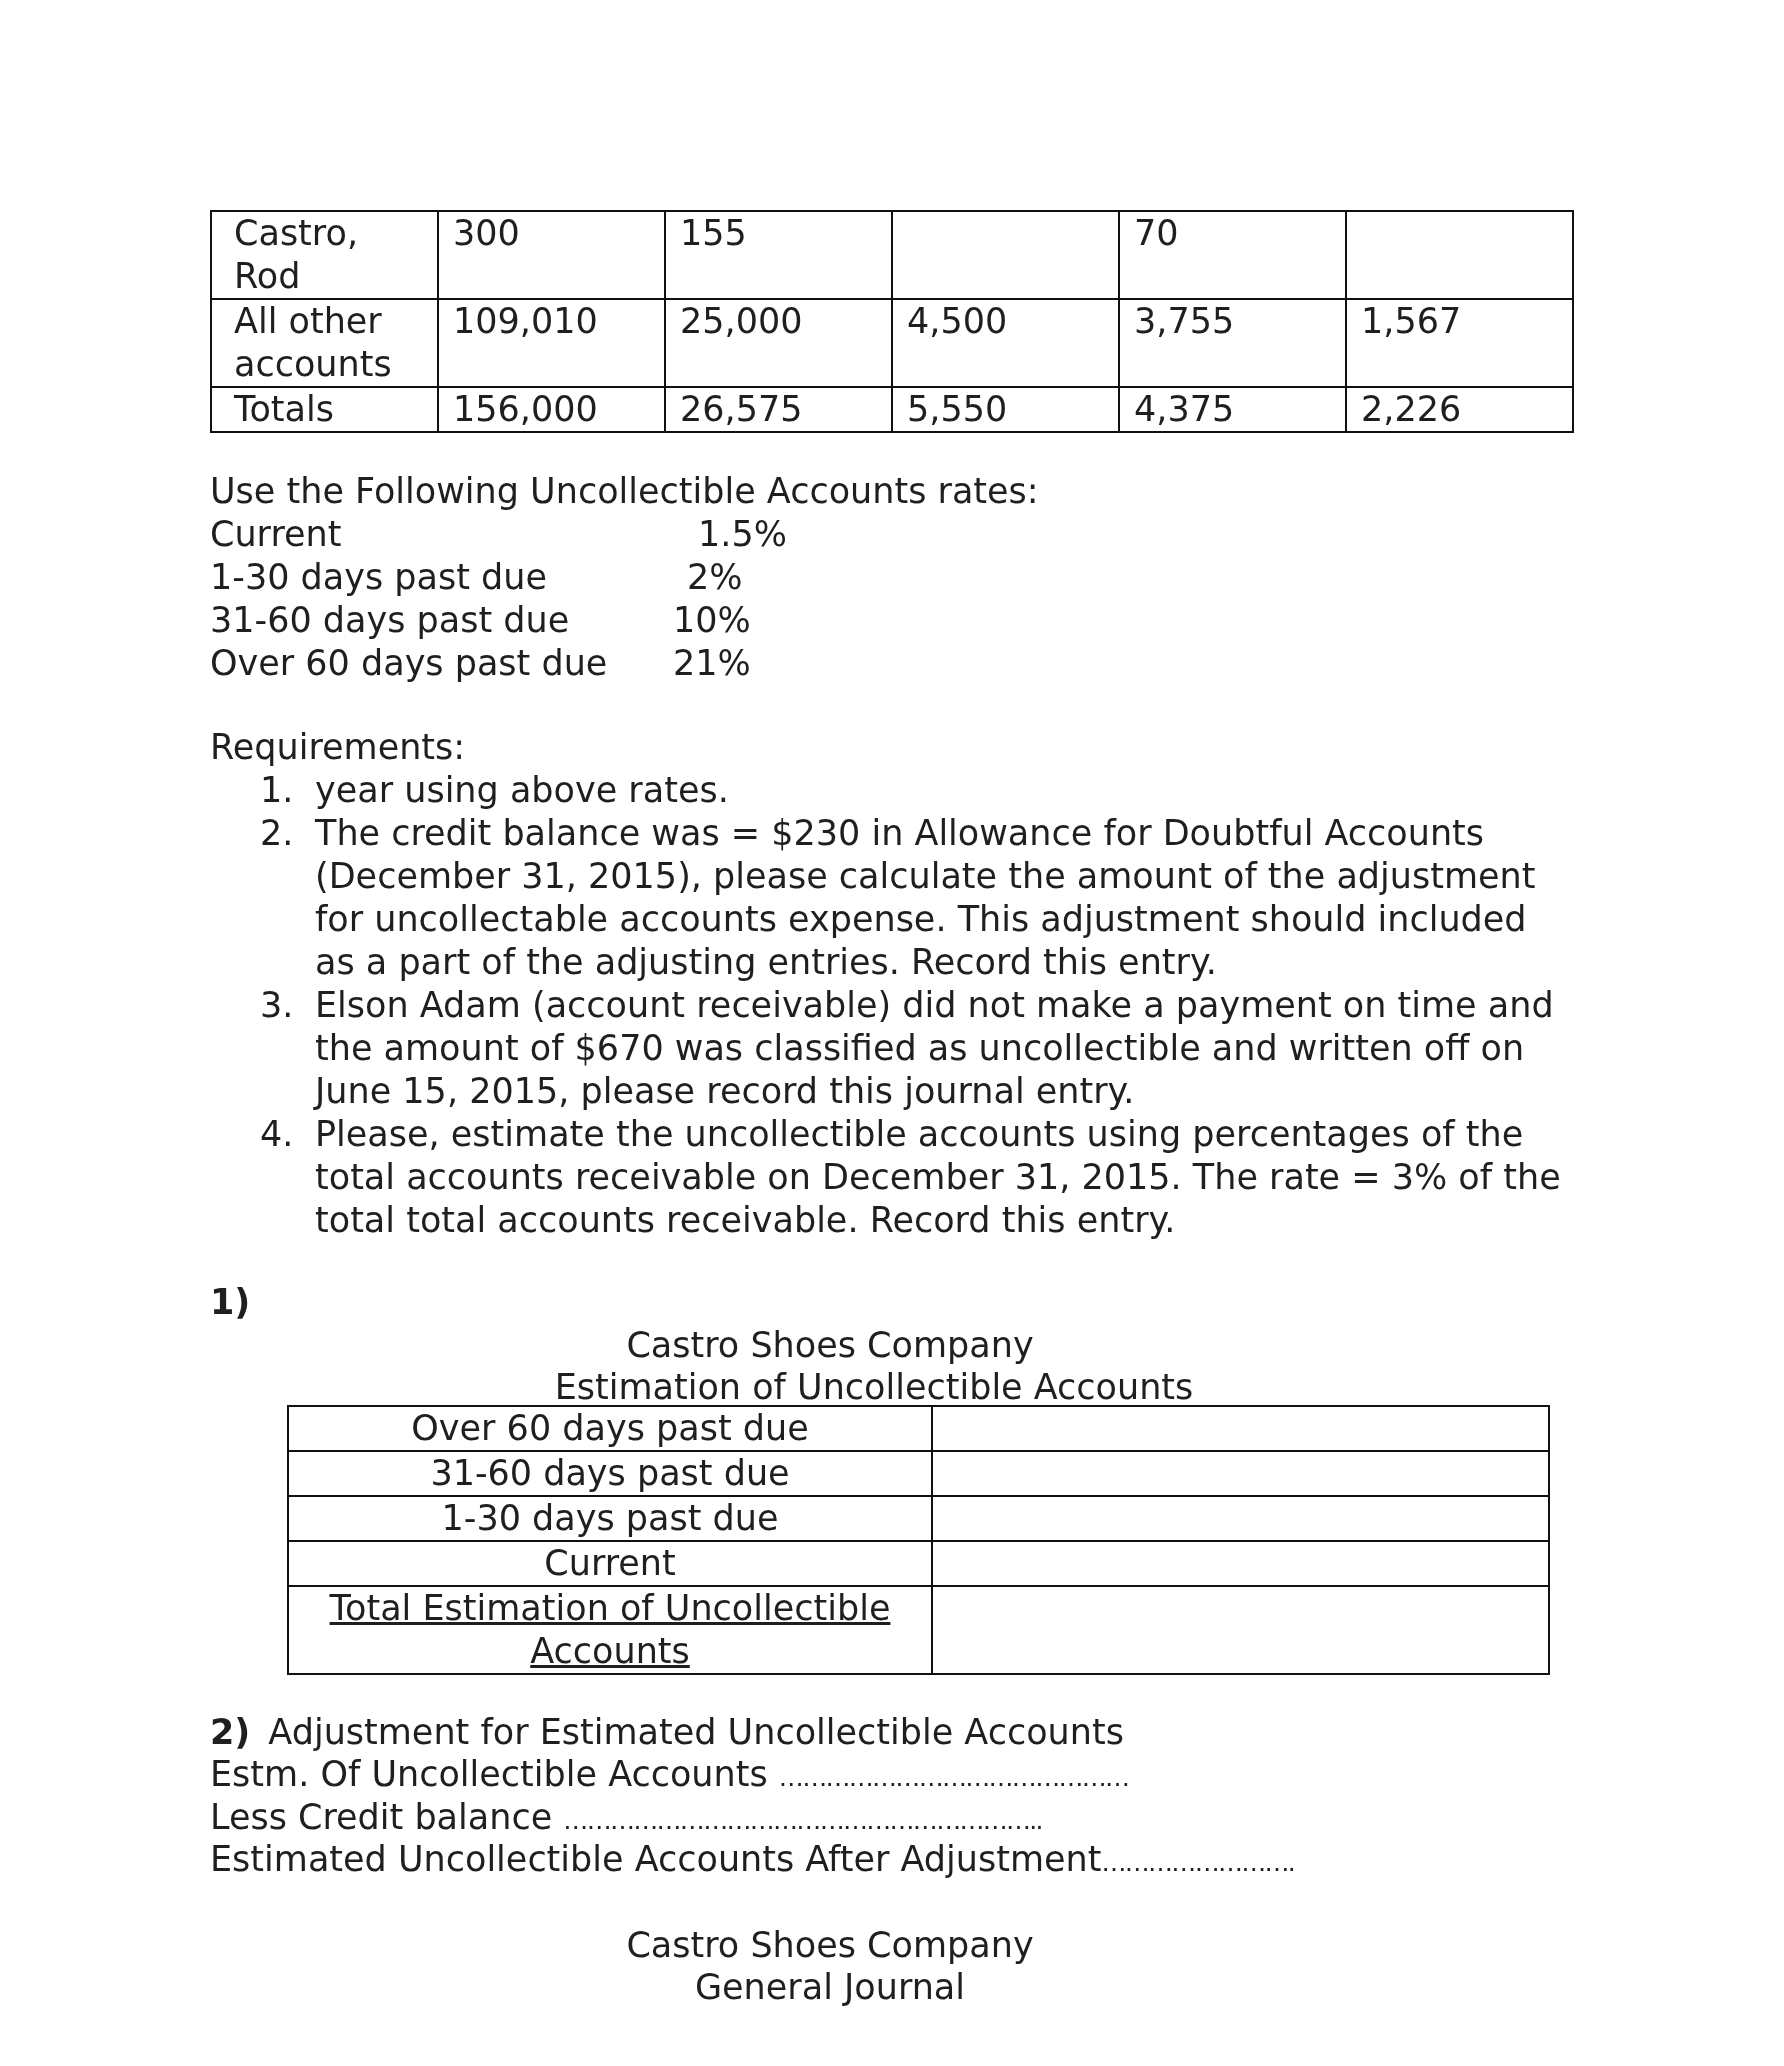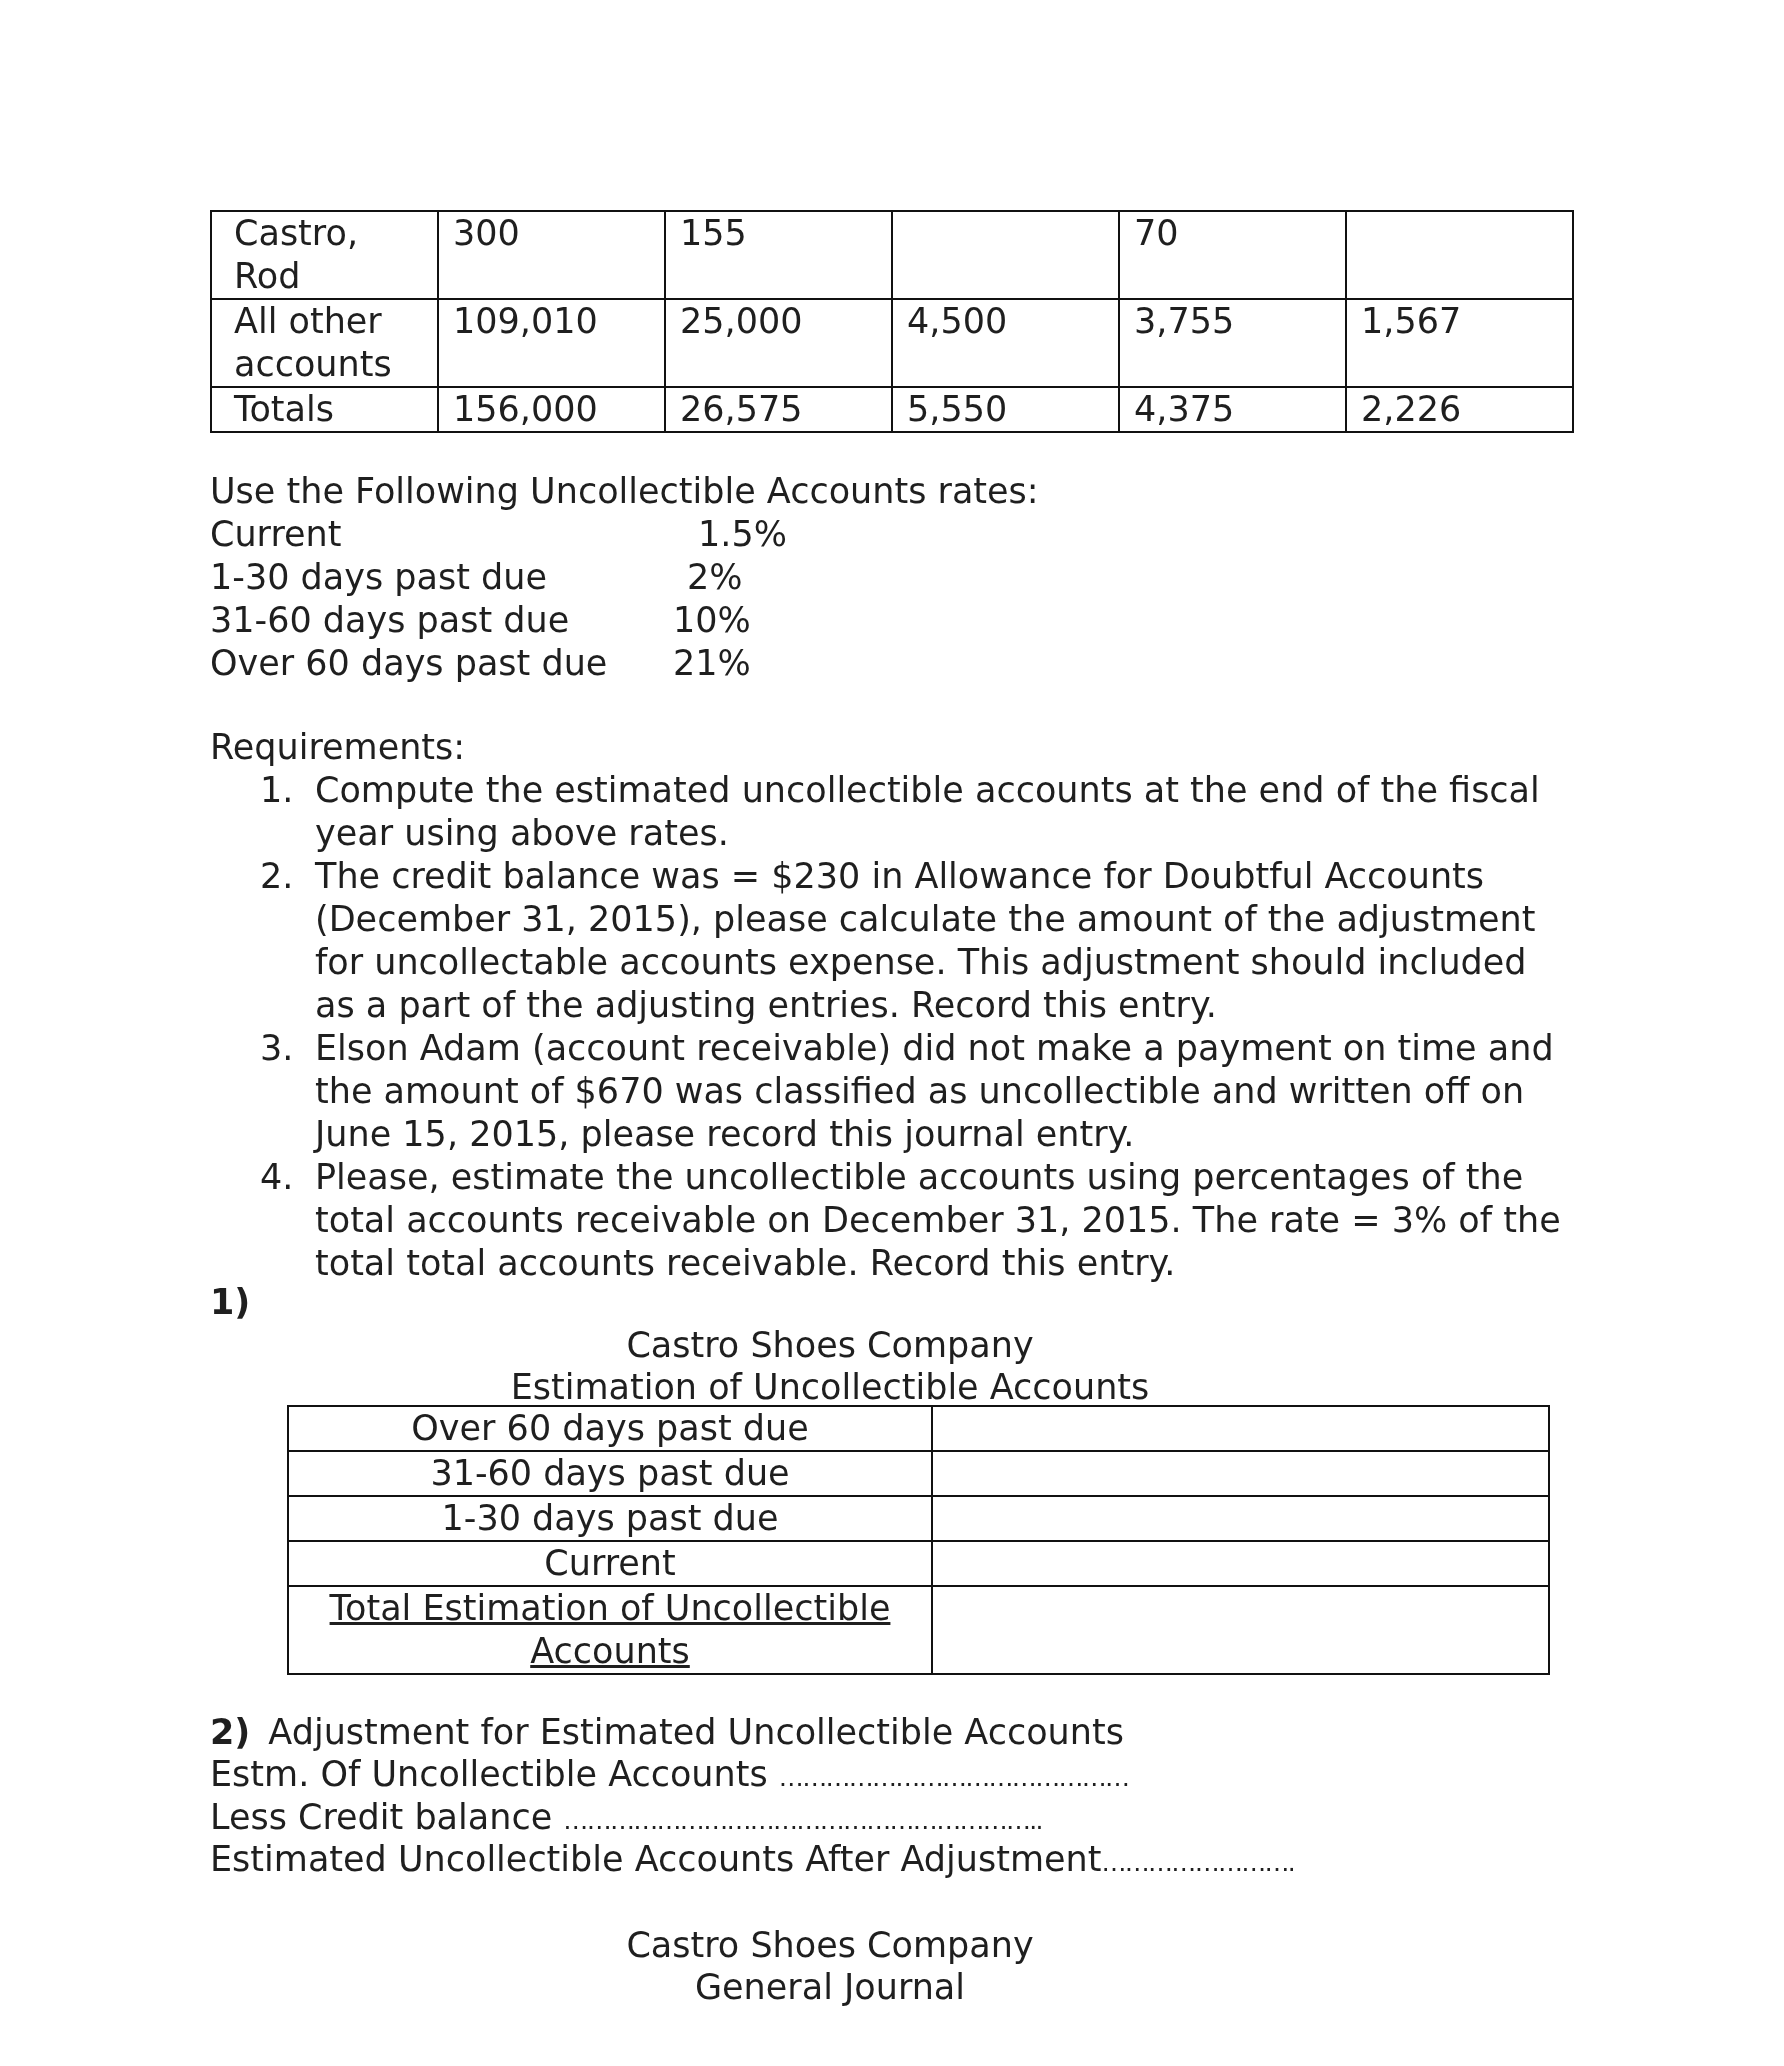"Compute the estimated uncollectible" span.line { html: <span>Compute the estimated uncollectible accounts at the end of the fiscal</span> -> none }
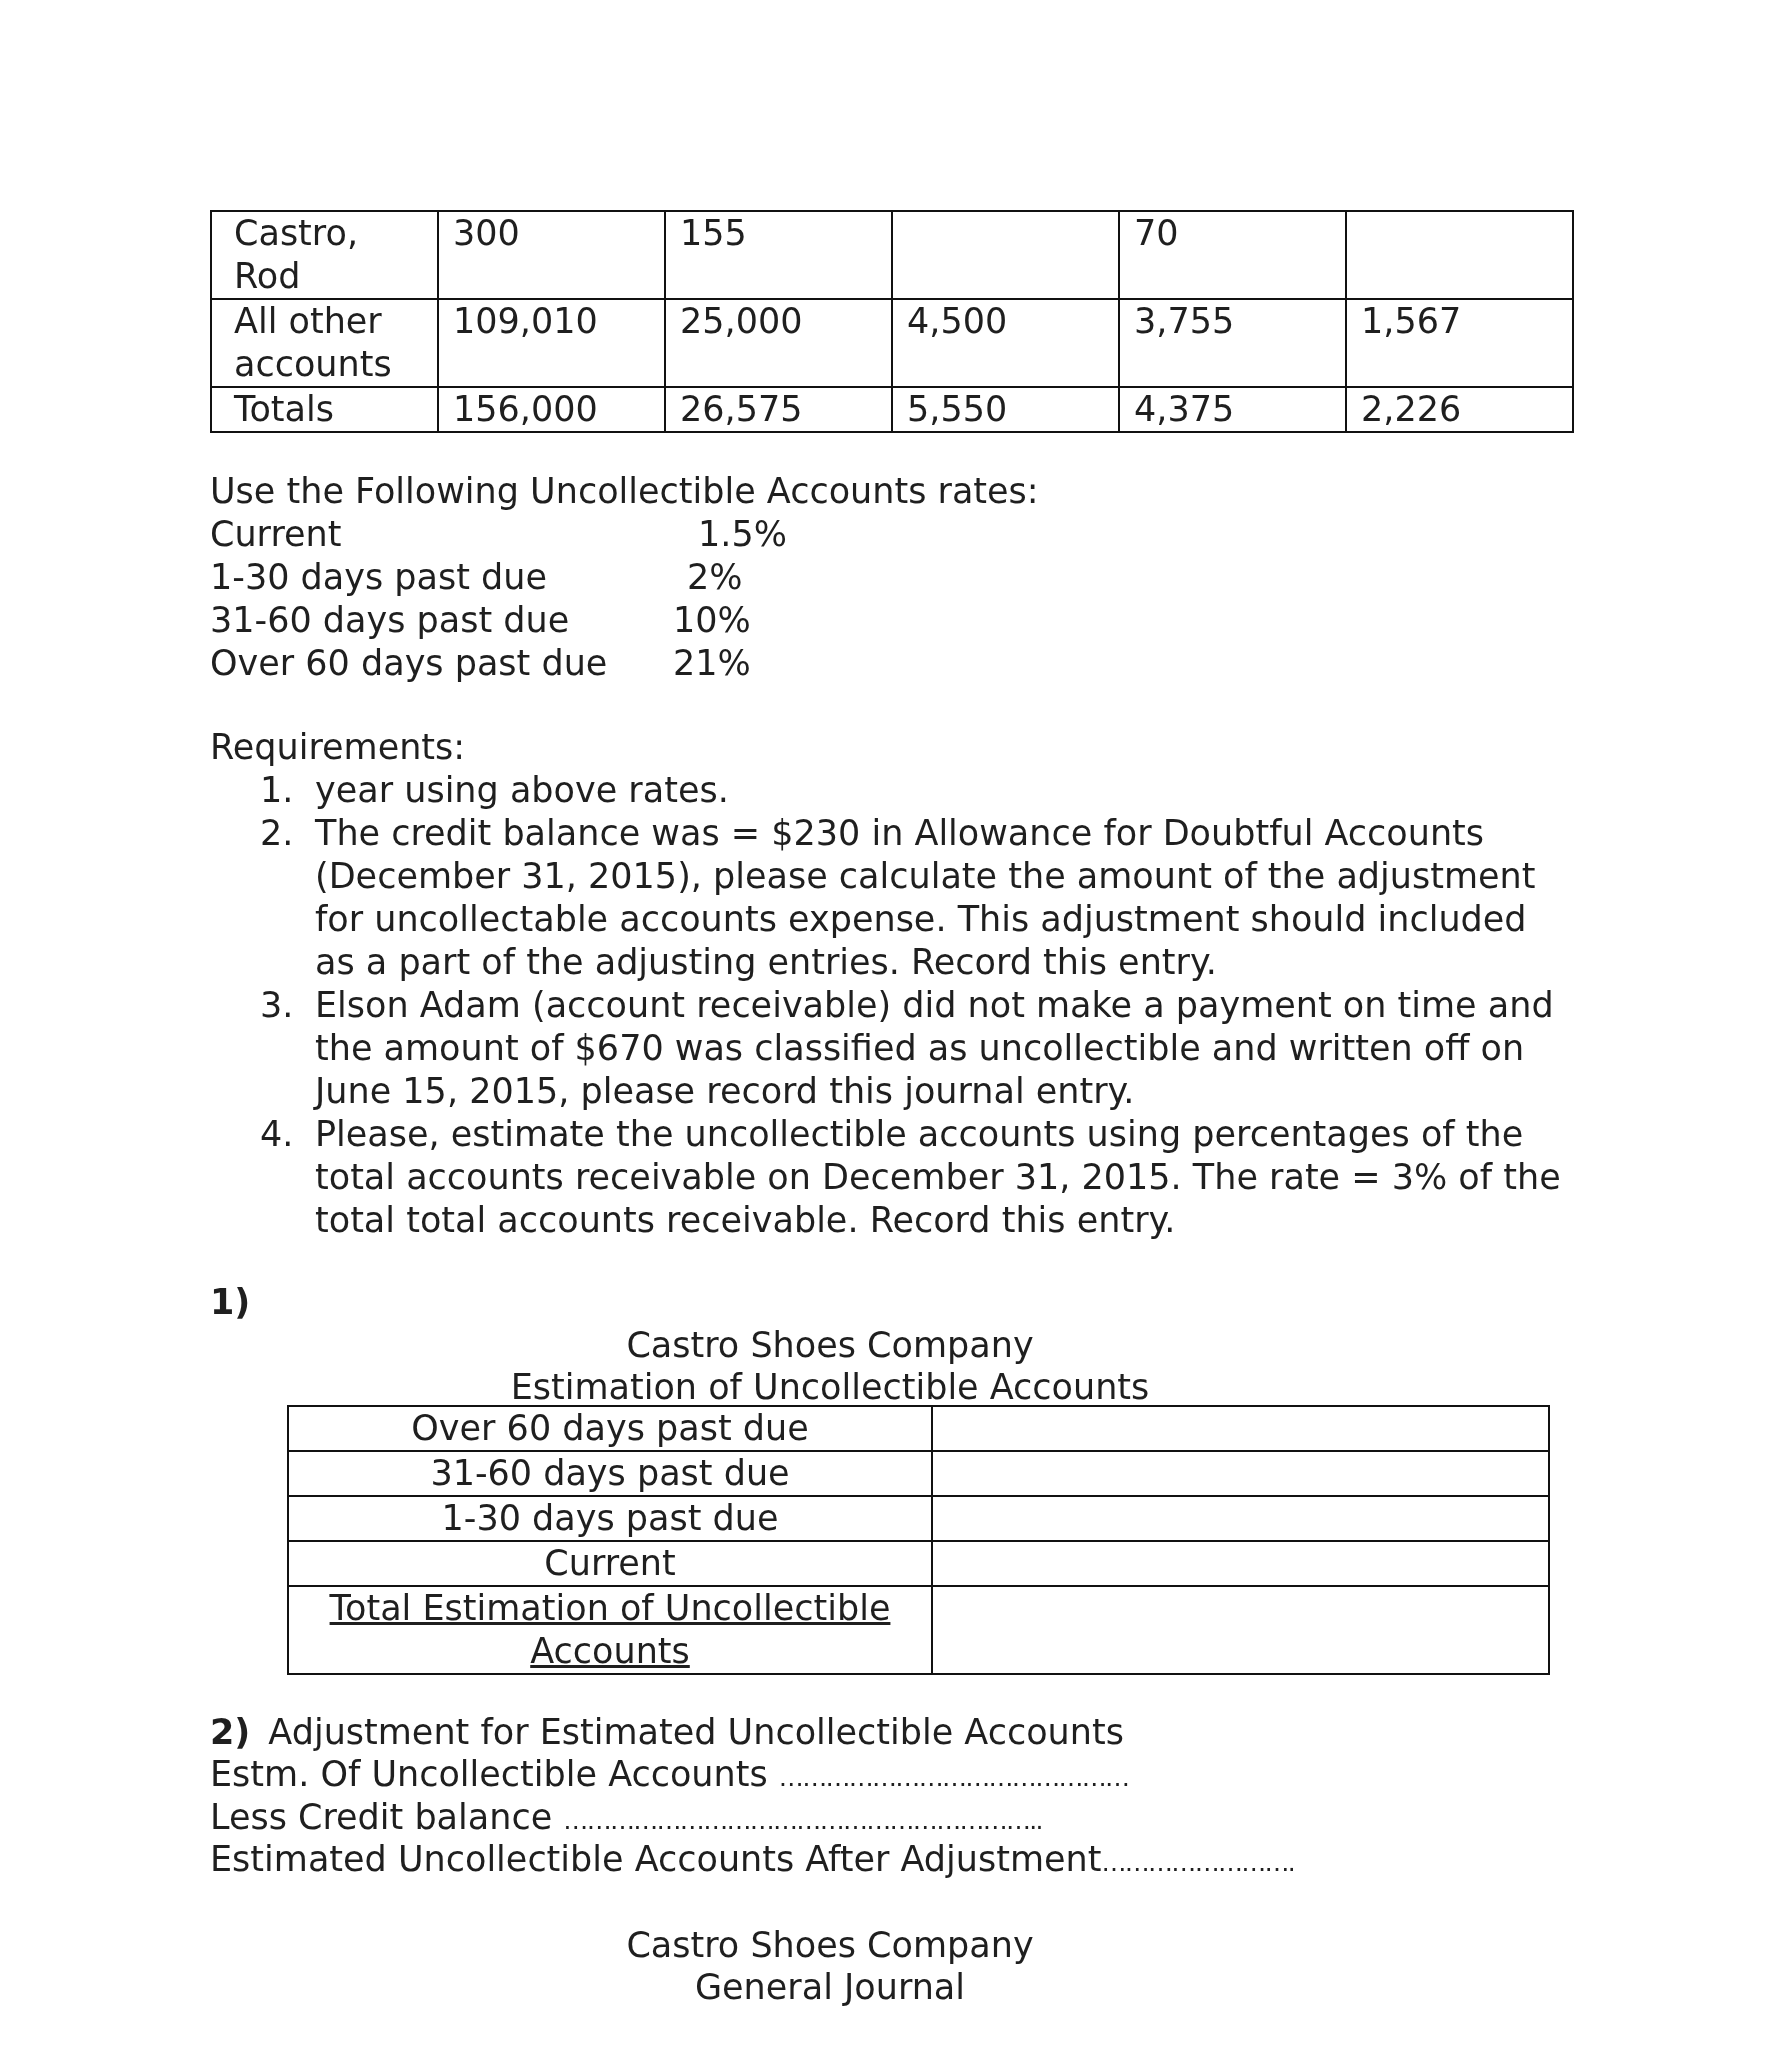"Estimation of Uncollectible Accounts" div.center-title { padding-left: none -> 44px }
